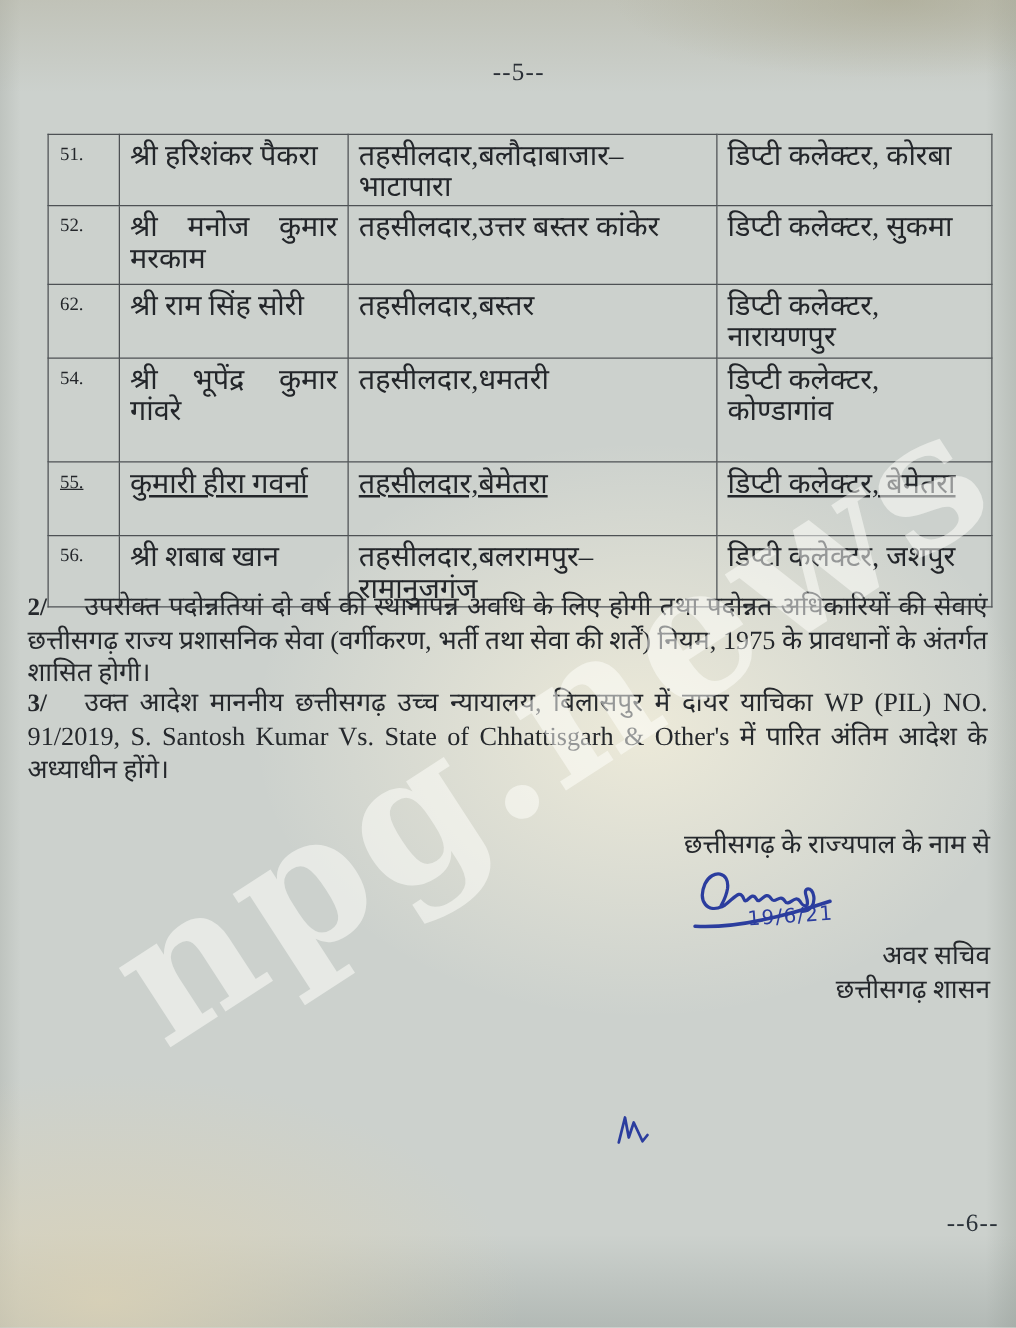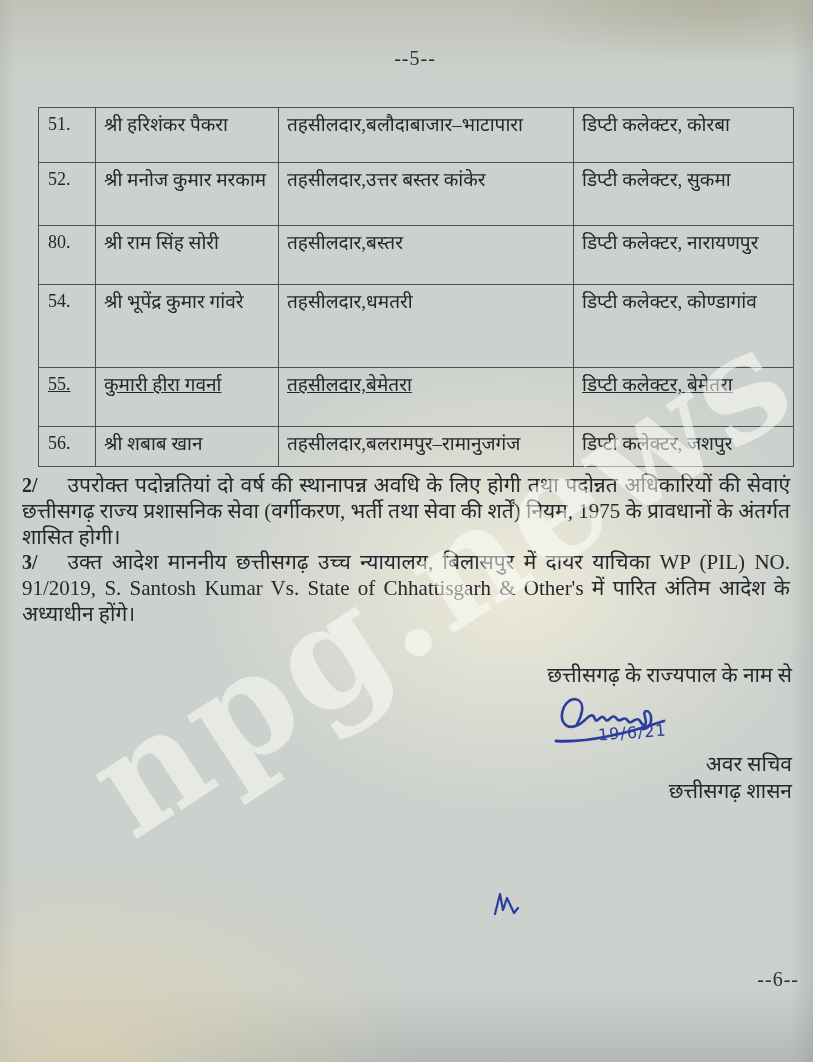"51." td.sno { font-size: 18px -> 15px }
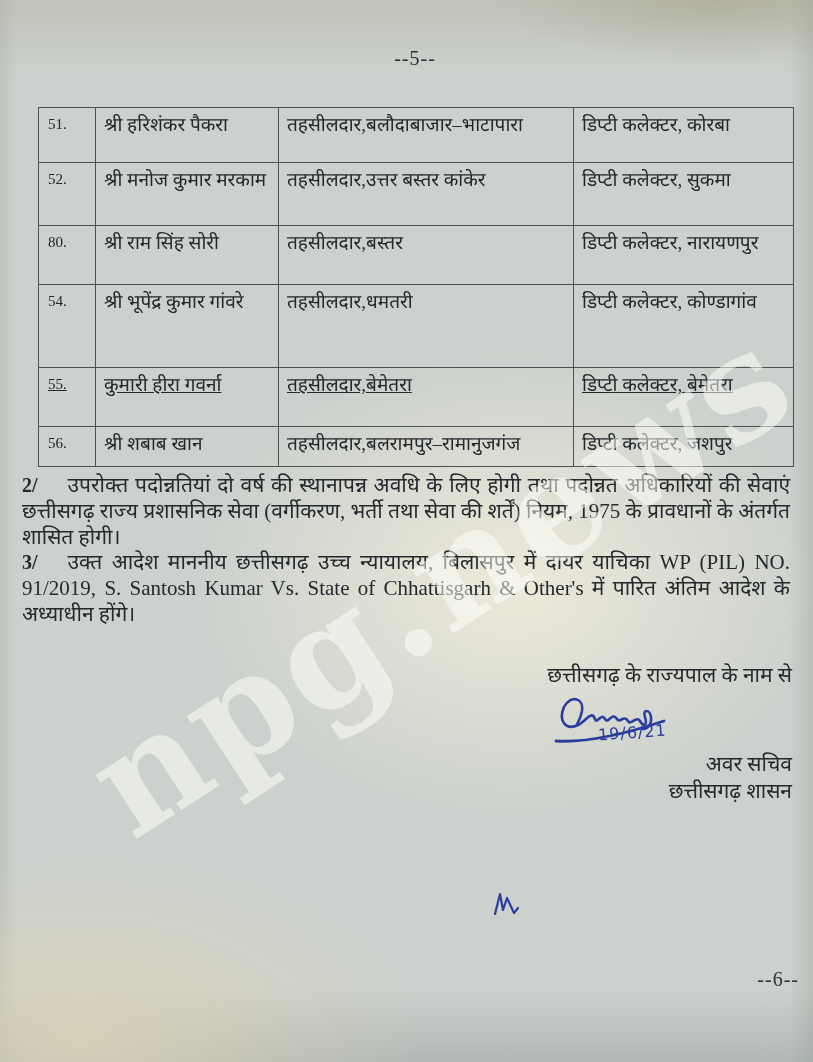"श्री हरिशंकर पैकरा" .order-table td { font-size: 19px -> 23px }
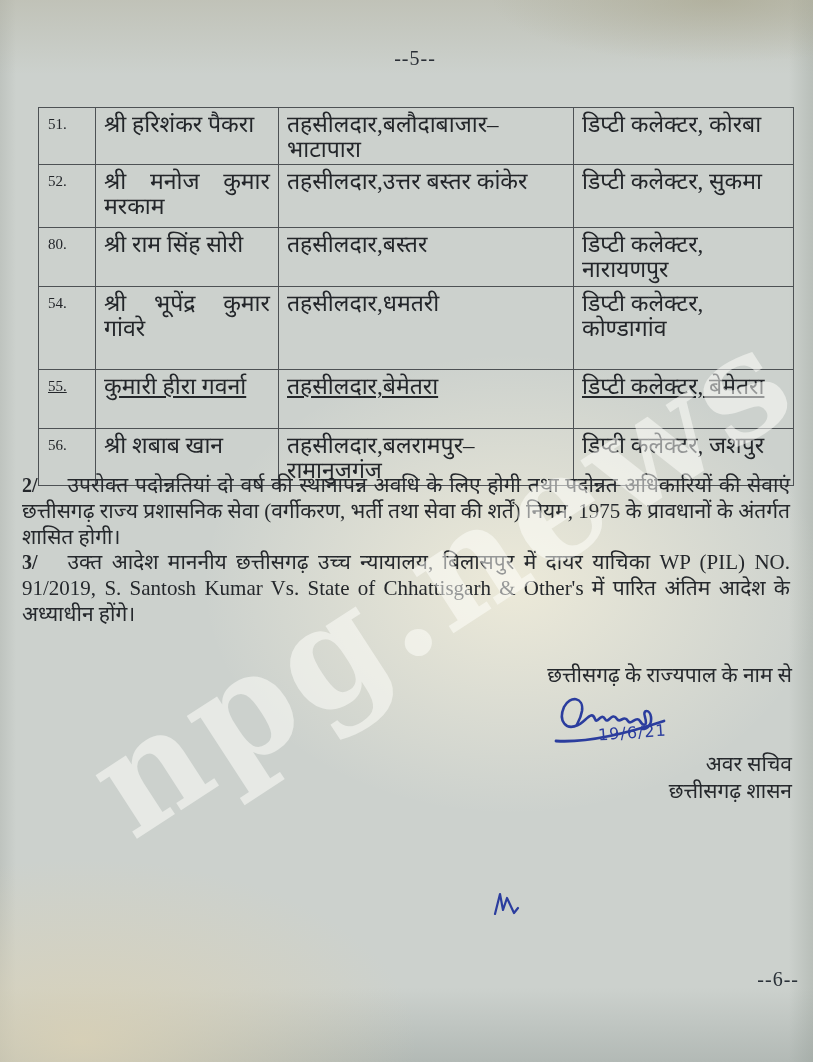"80." td.sno { text: 80 -> 62 }
